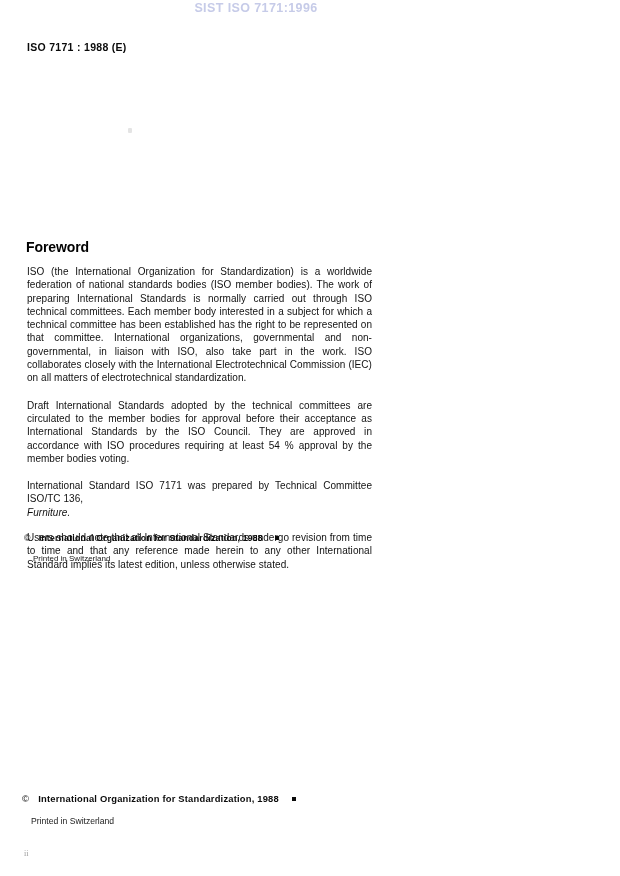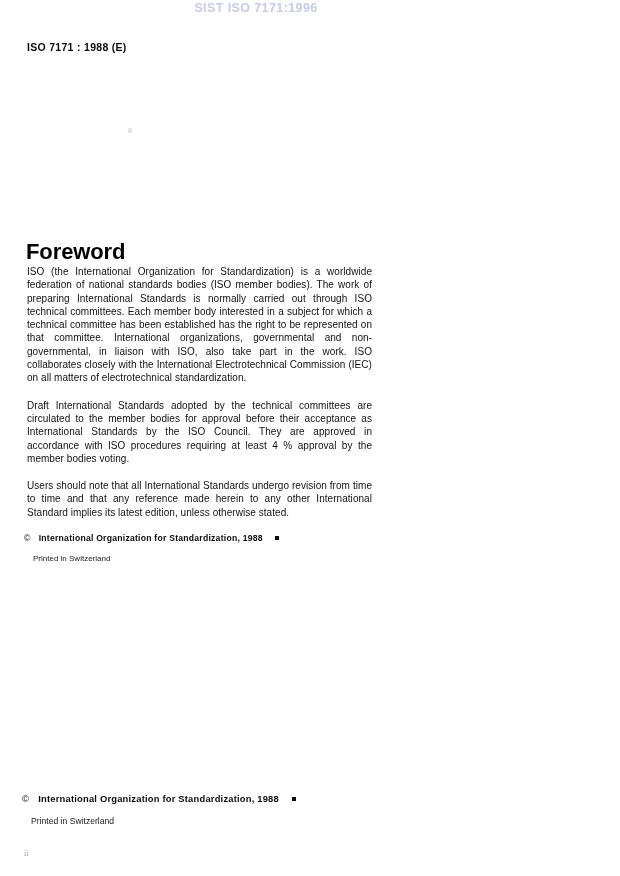"Foreword" .foreword-heading { font-size: 22px -> 14px }
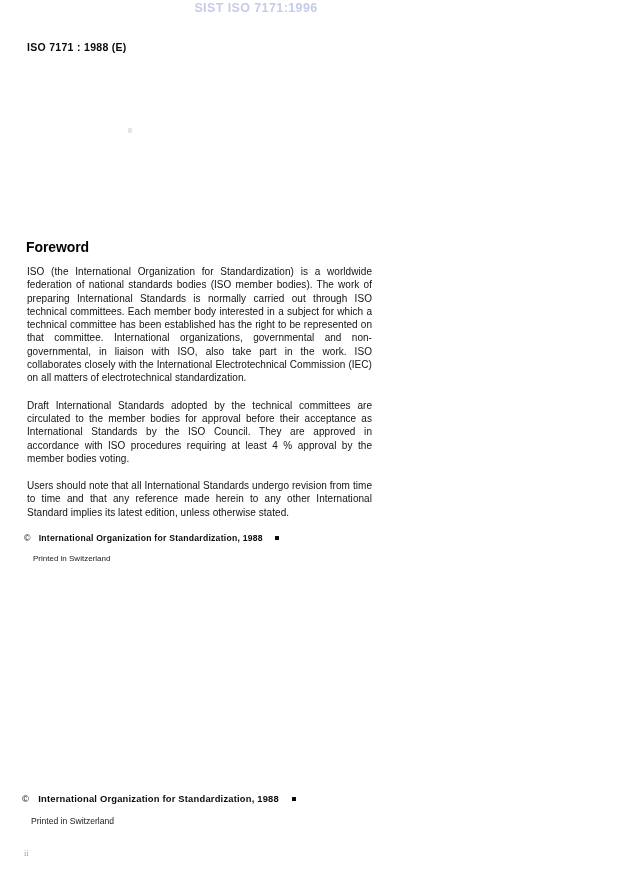"Draft International Standards adopted by" p.para { text: 4 -> 54 }
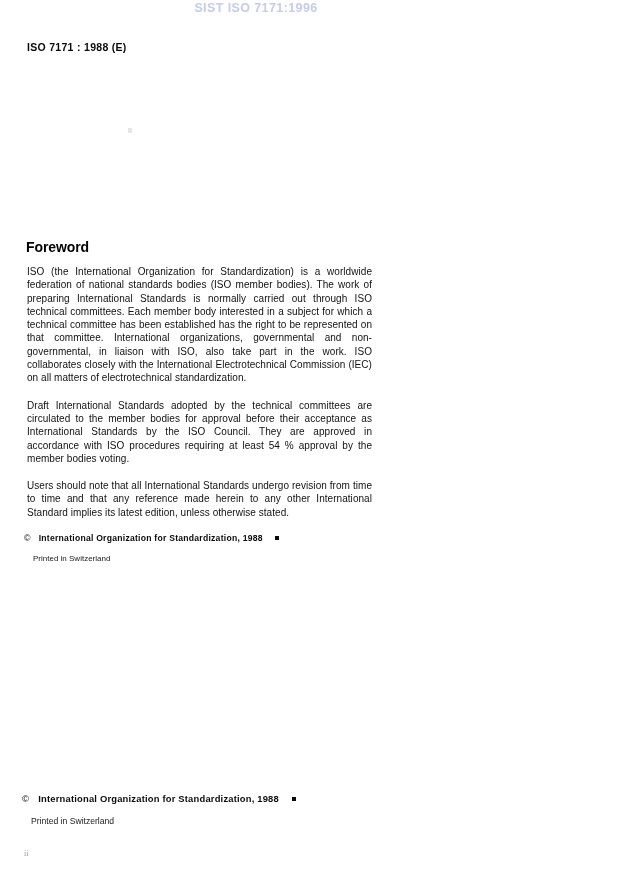"International Standard ISO 7171 was" p.para { html: none -> <p> <span>International Standard ISO 7171 was prepared by Technical Committee ISO/TC 136,</span><br> <span>Furniture.</span> </p> }
